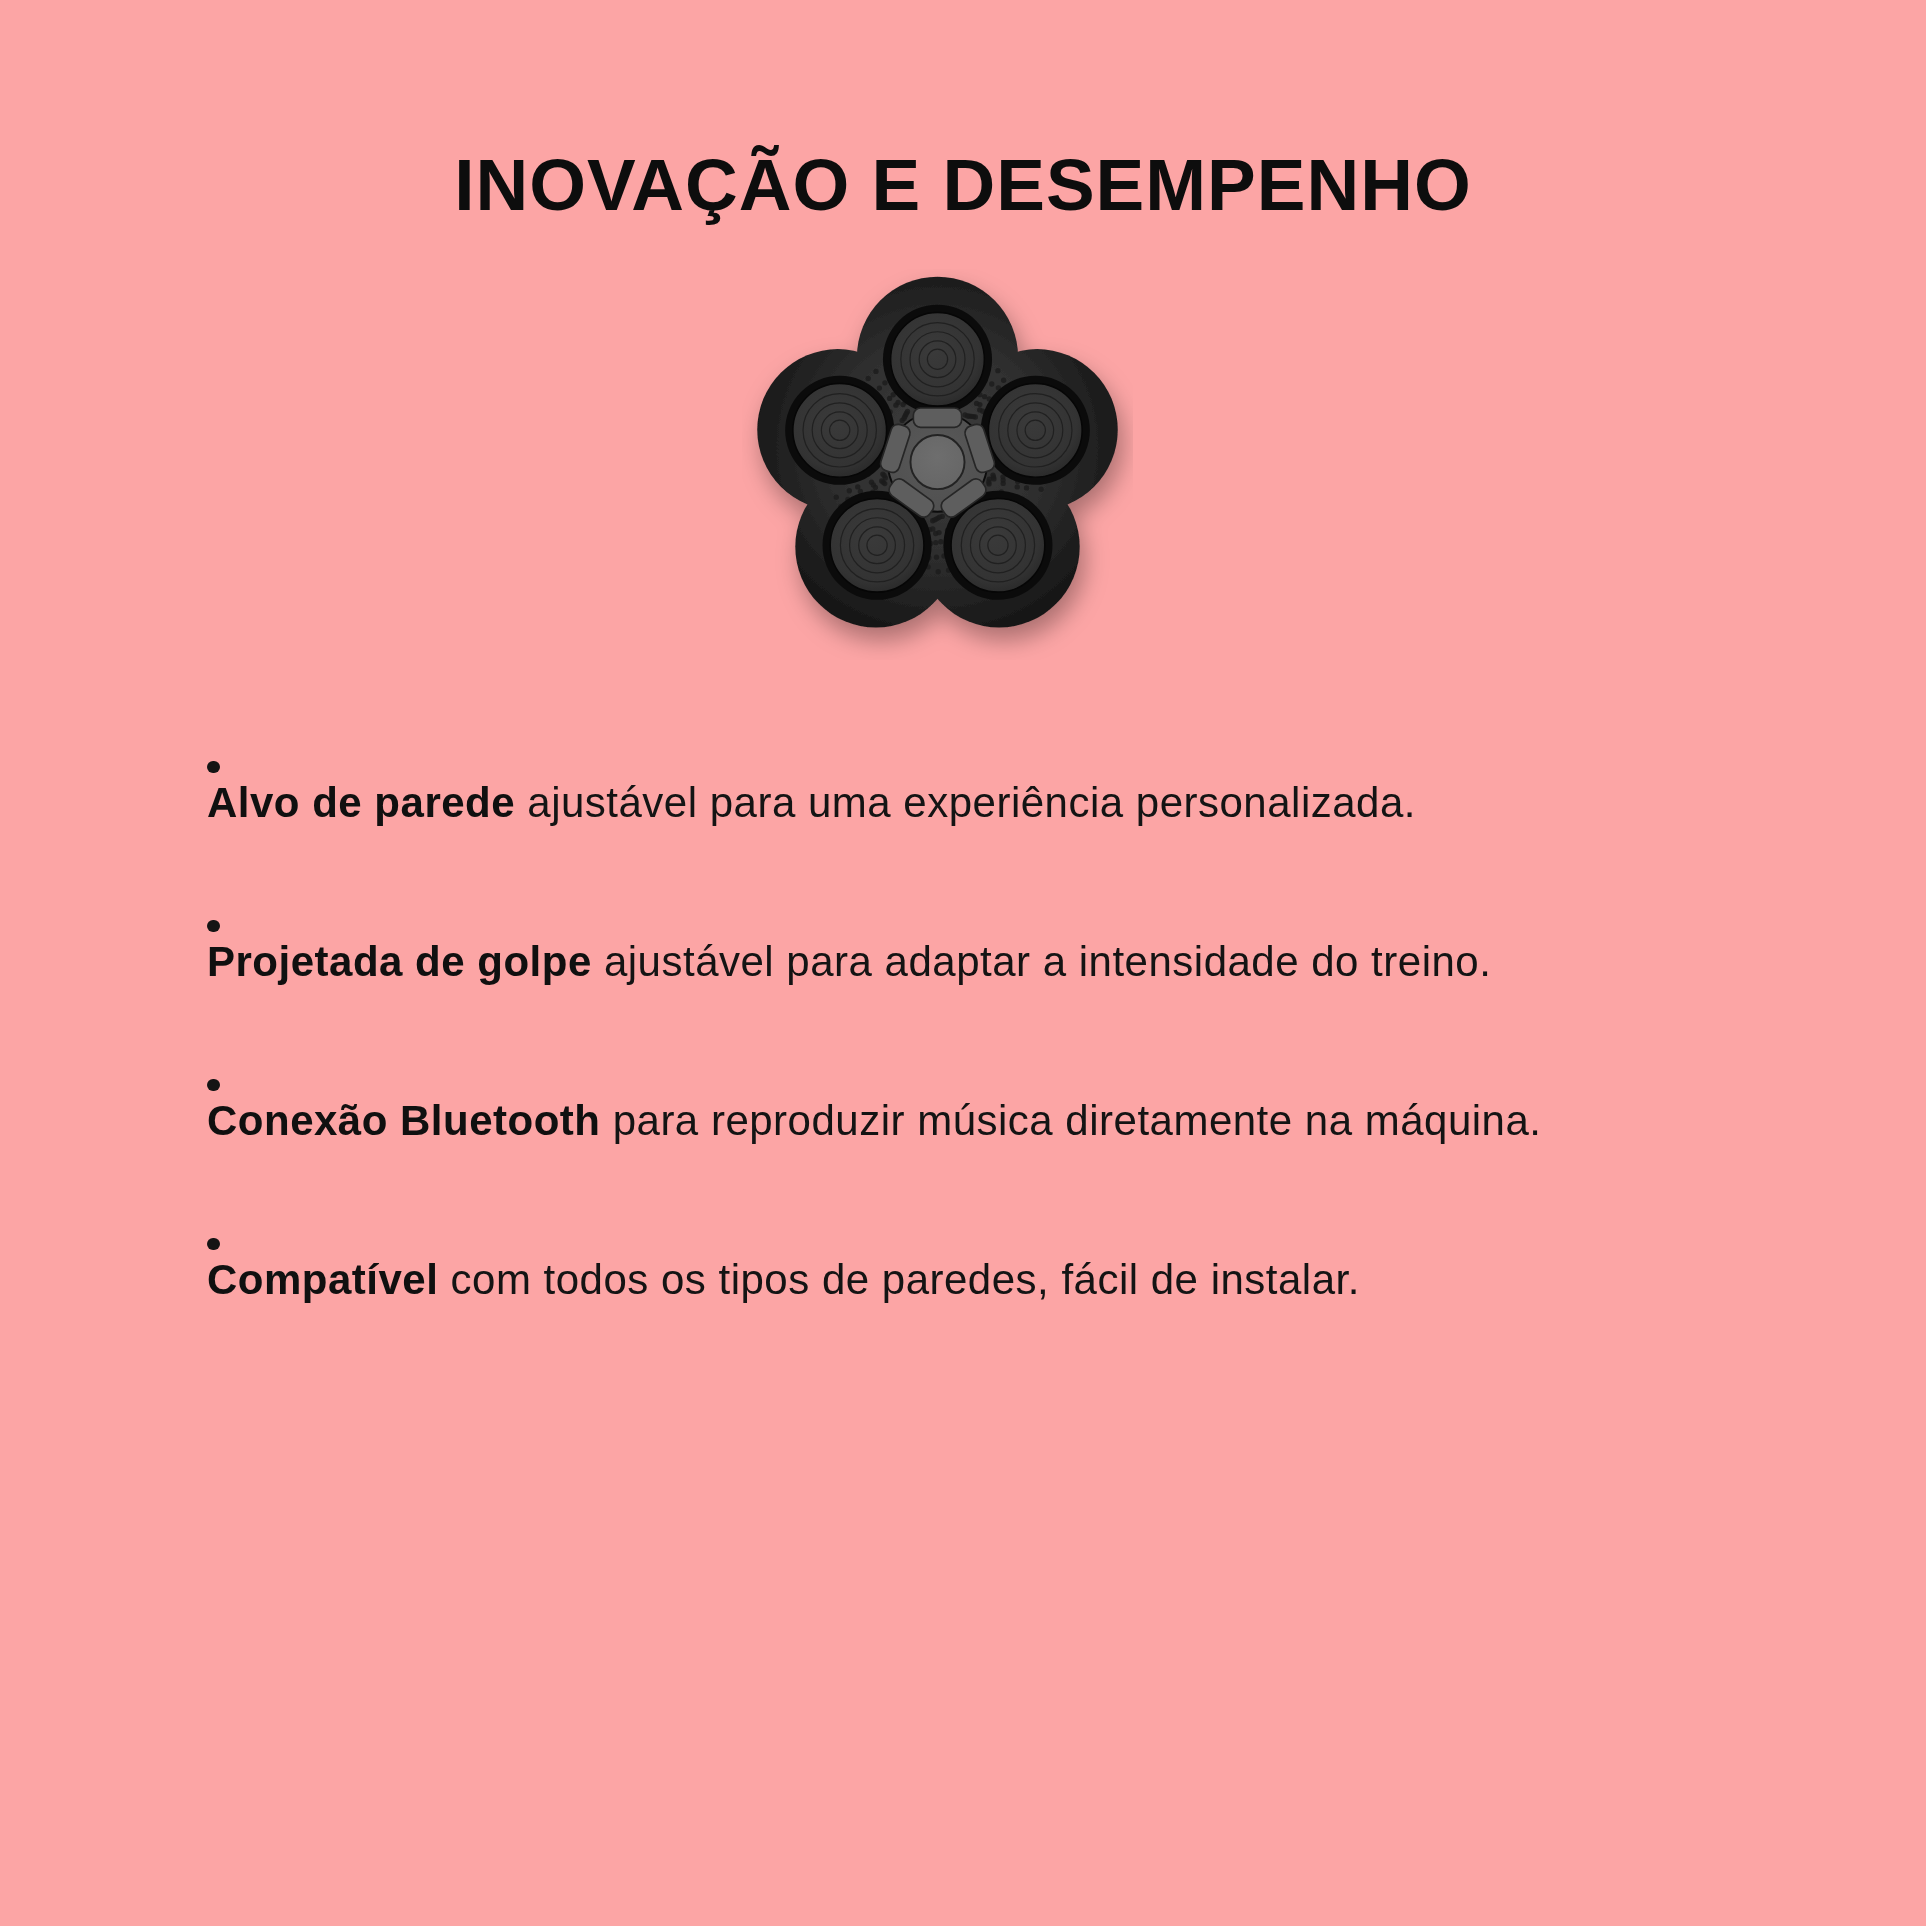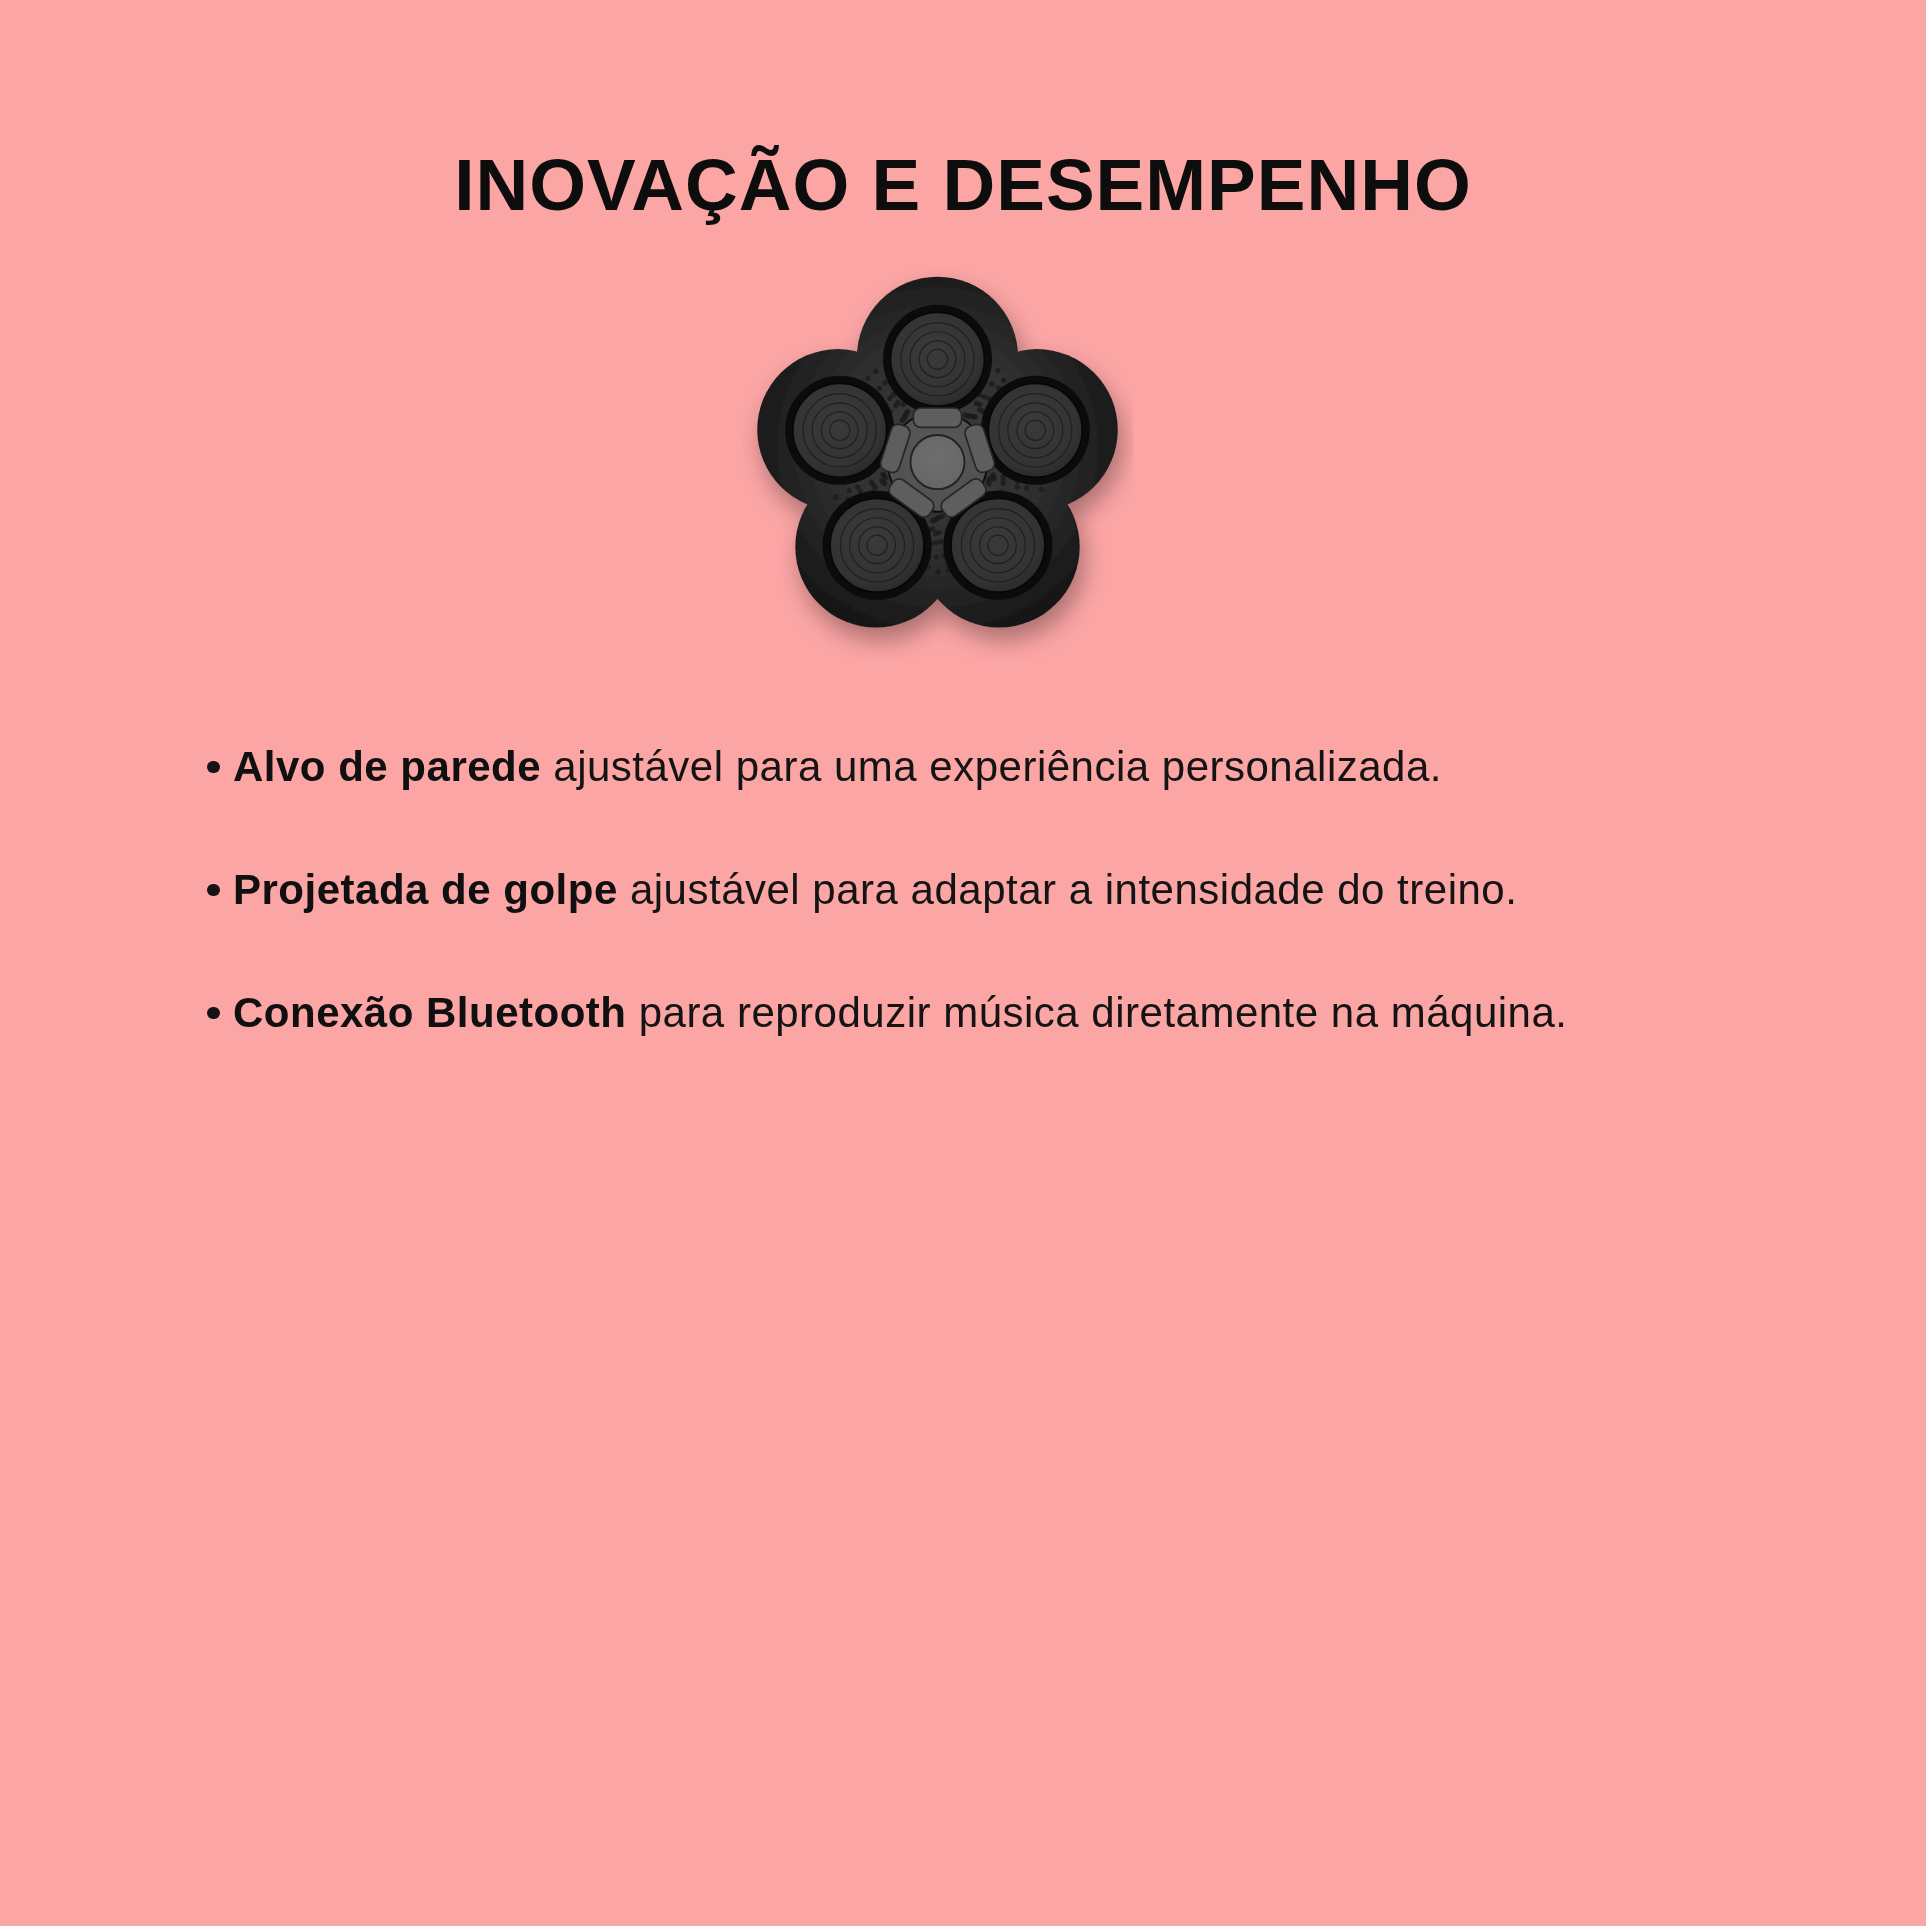"Alvo de parede ajustável para" ul.features li { flex-direction: none -> column }
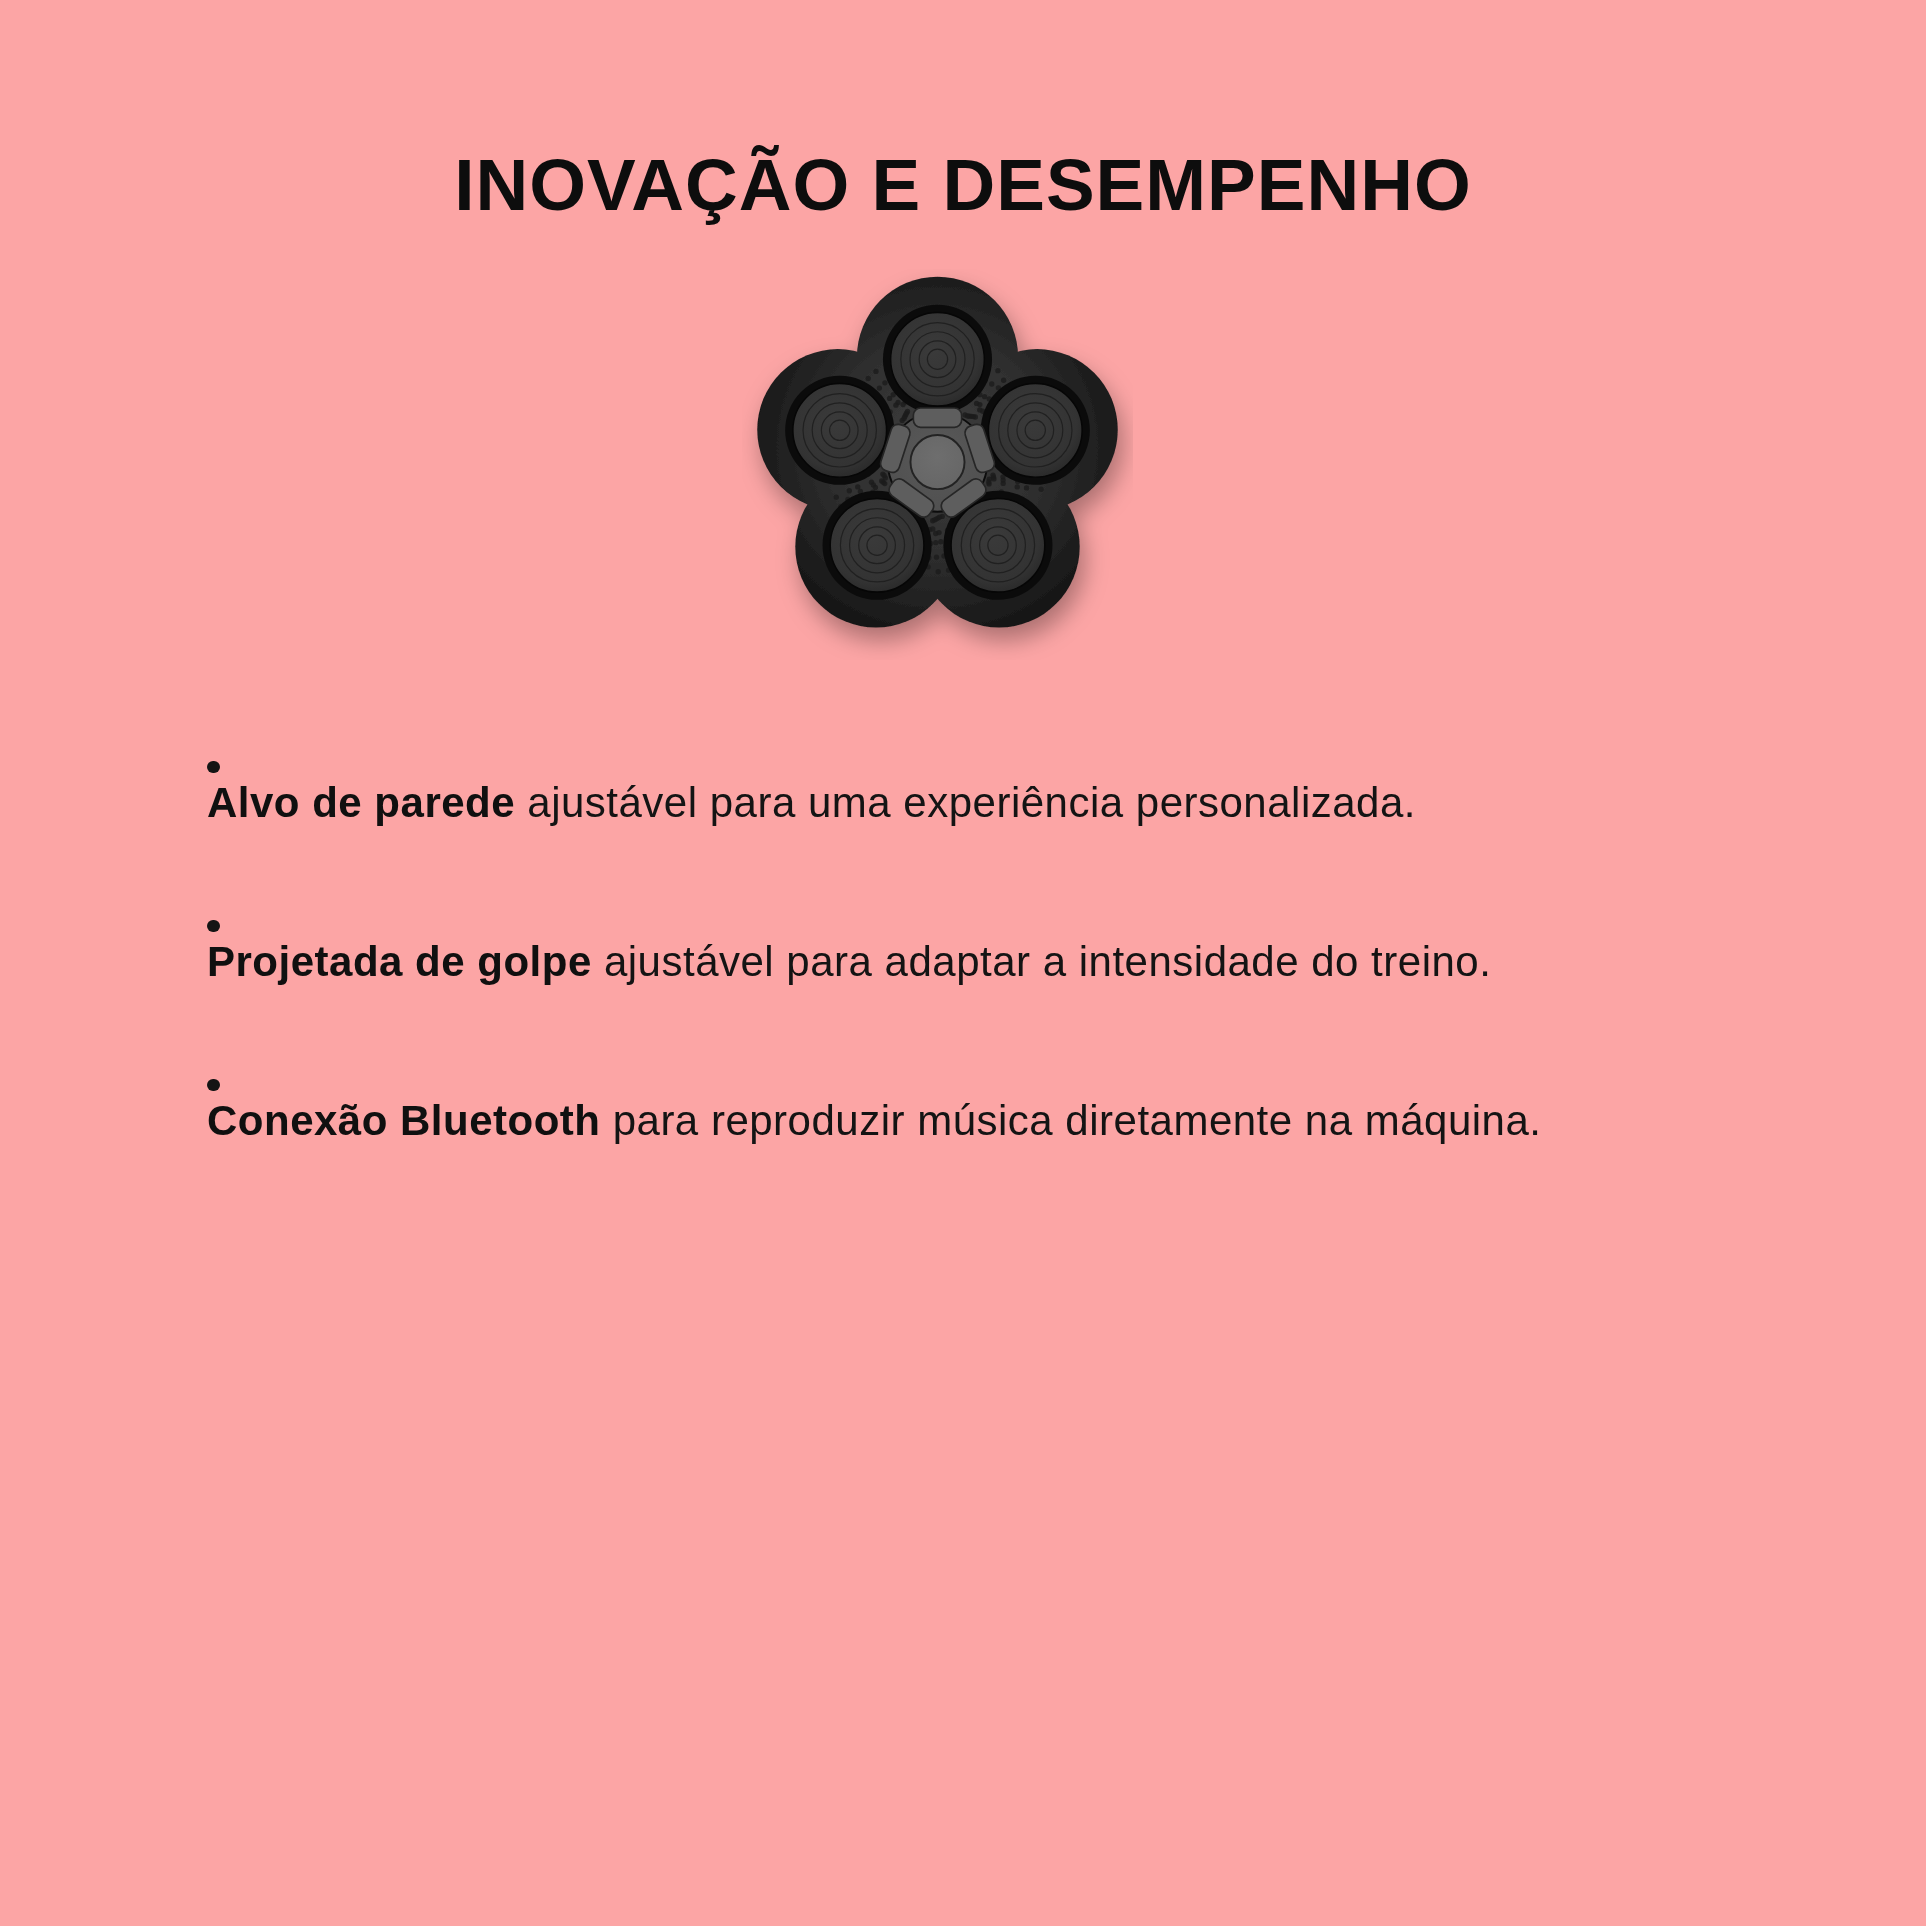"Compatível com todos os tipos" li { html: none -> <li> <span></span> <span><strong>Compatível</strong><span> com todos os tipos de paredes, fácil de instalar.</span></span> </li> }
